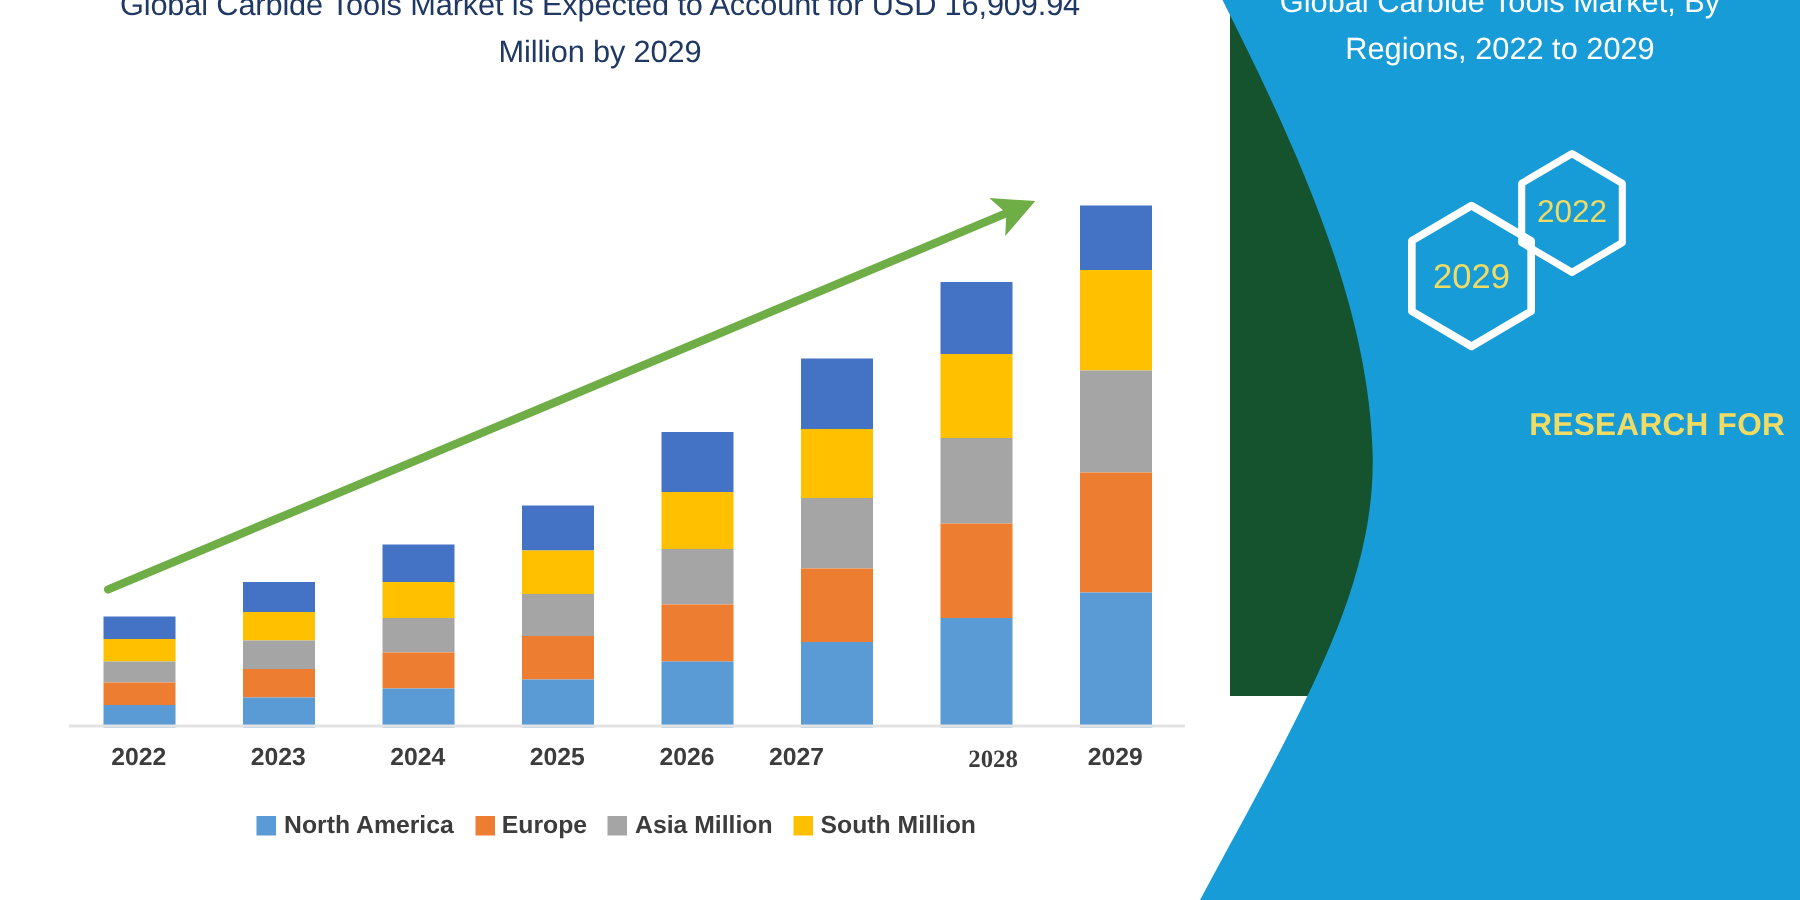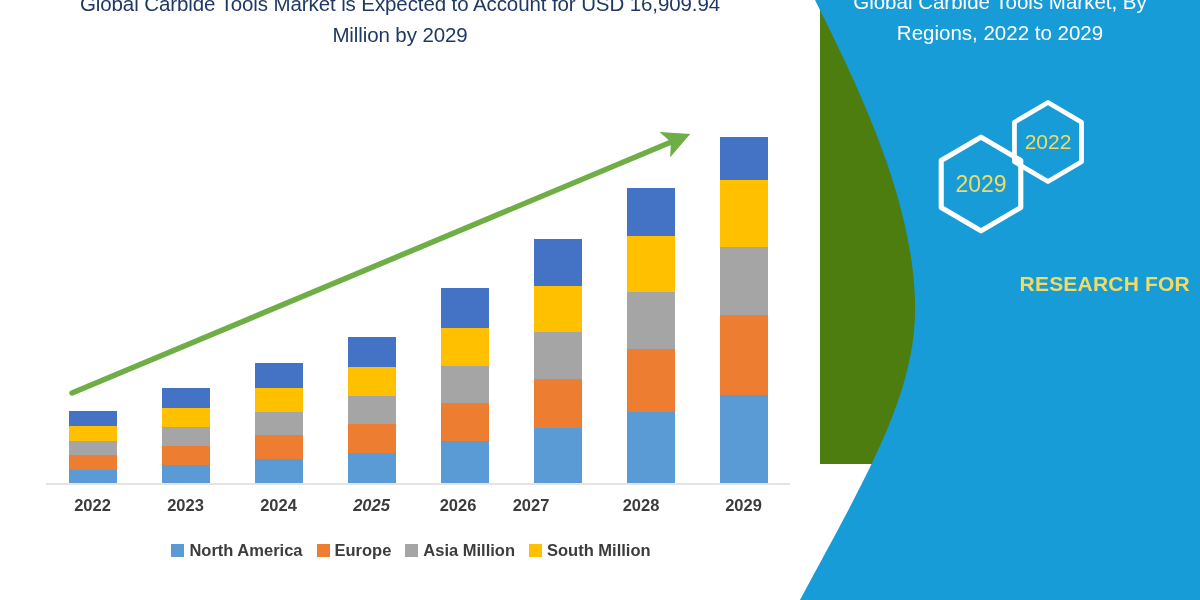"Global Carbide Tools Market is" #root { background: #4d7c0f -> #14532d }
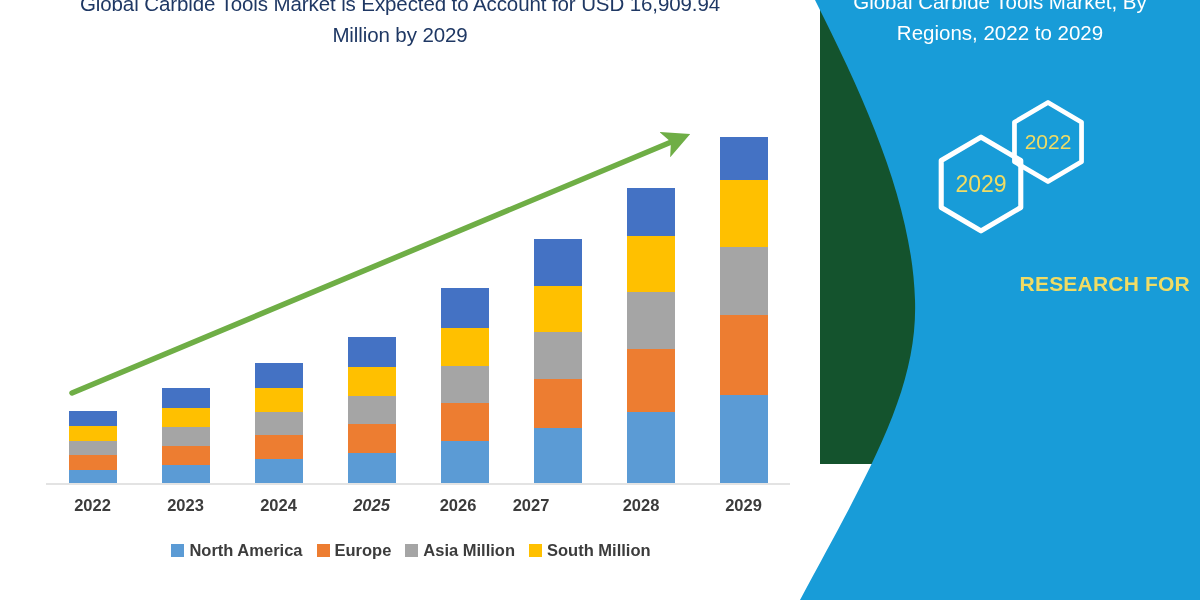"2025" div.xlab { font-style: italic -> none }
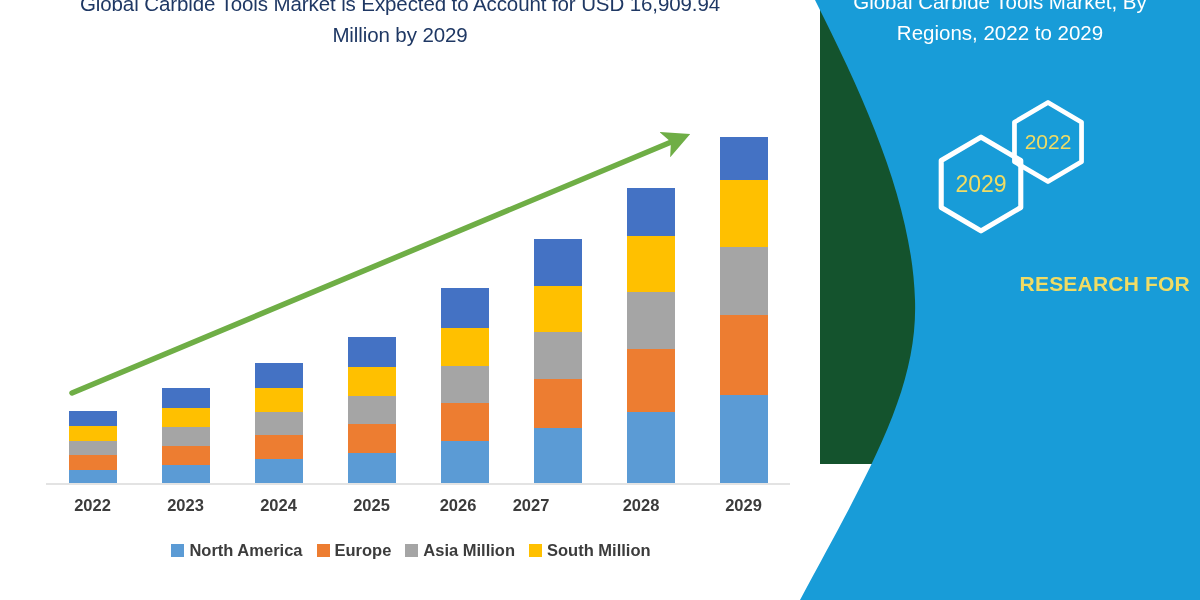"2028" div.xlab { font-family: none -> Liberation Serif, serif; left: 550px -> 571px }
